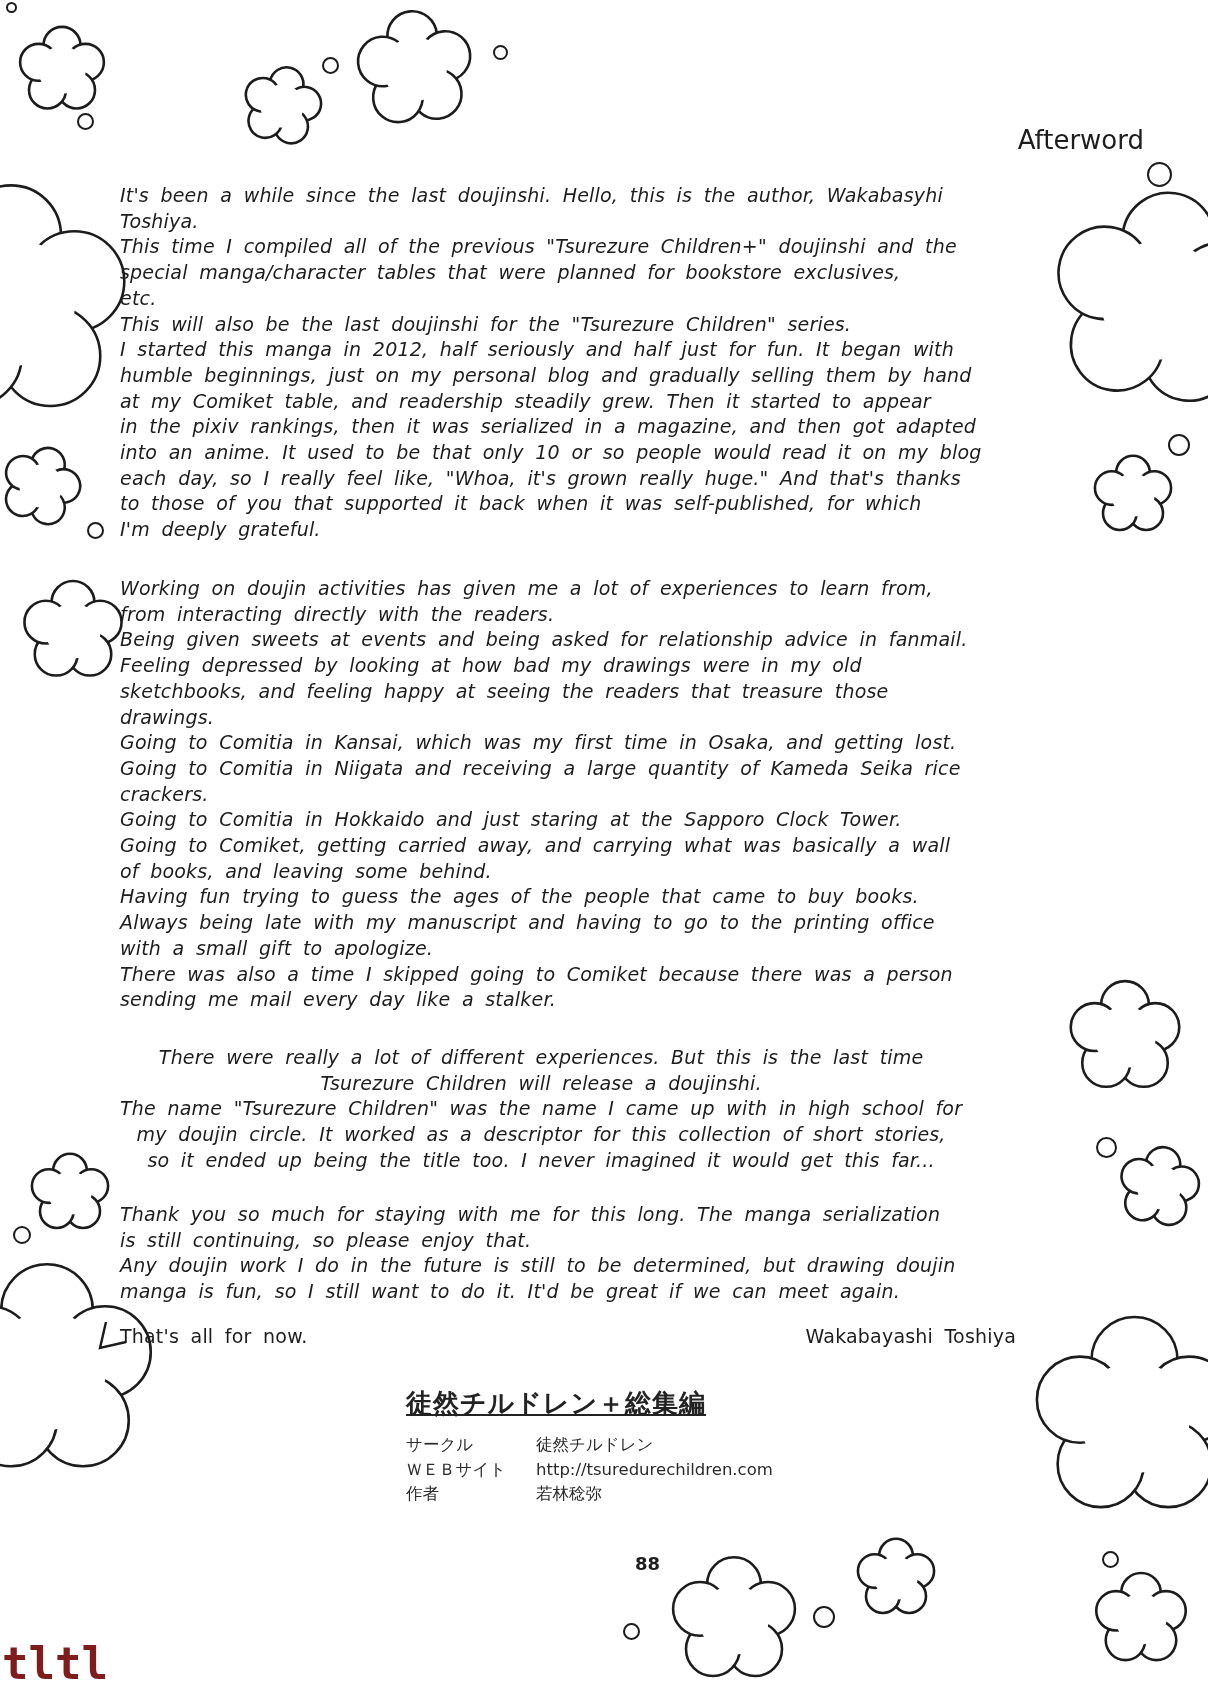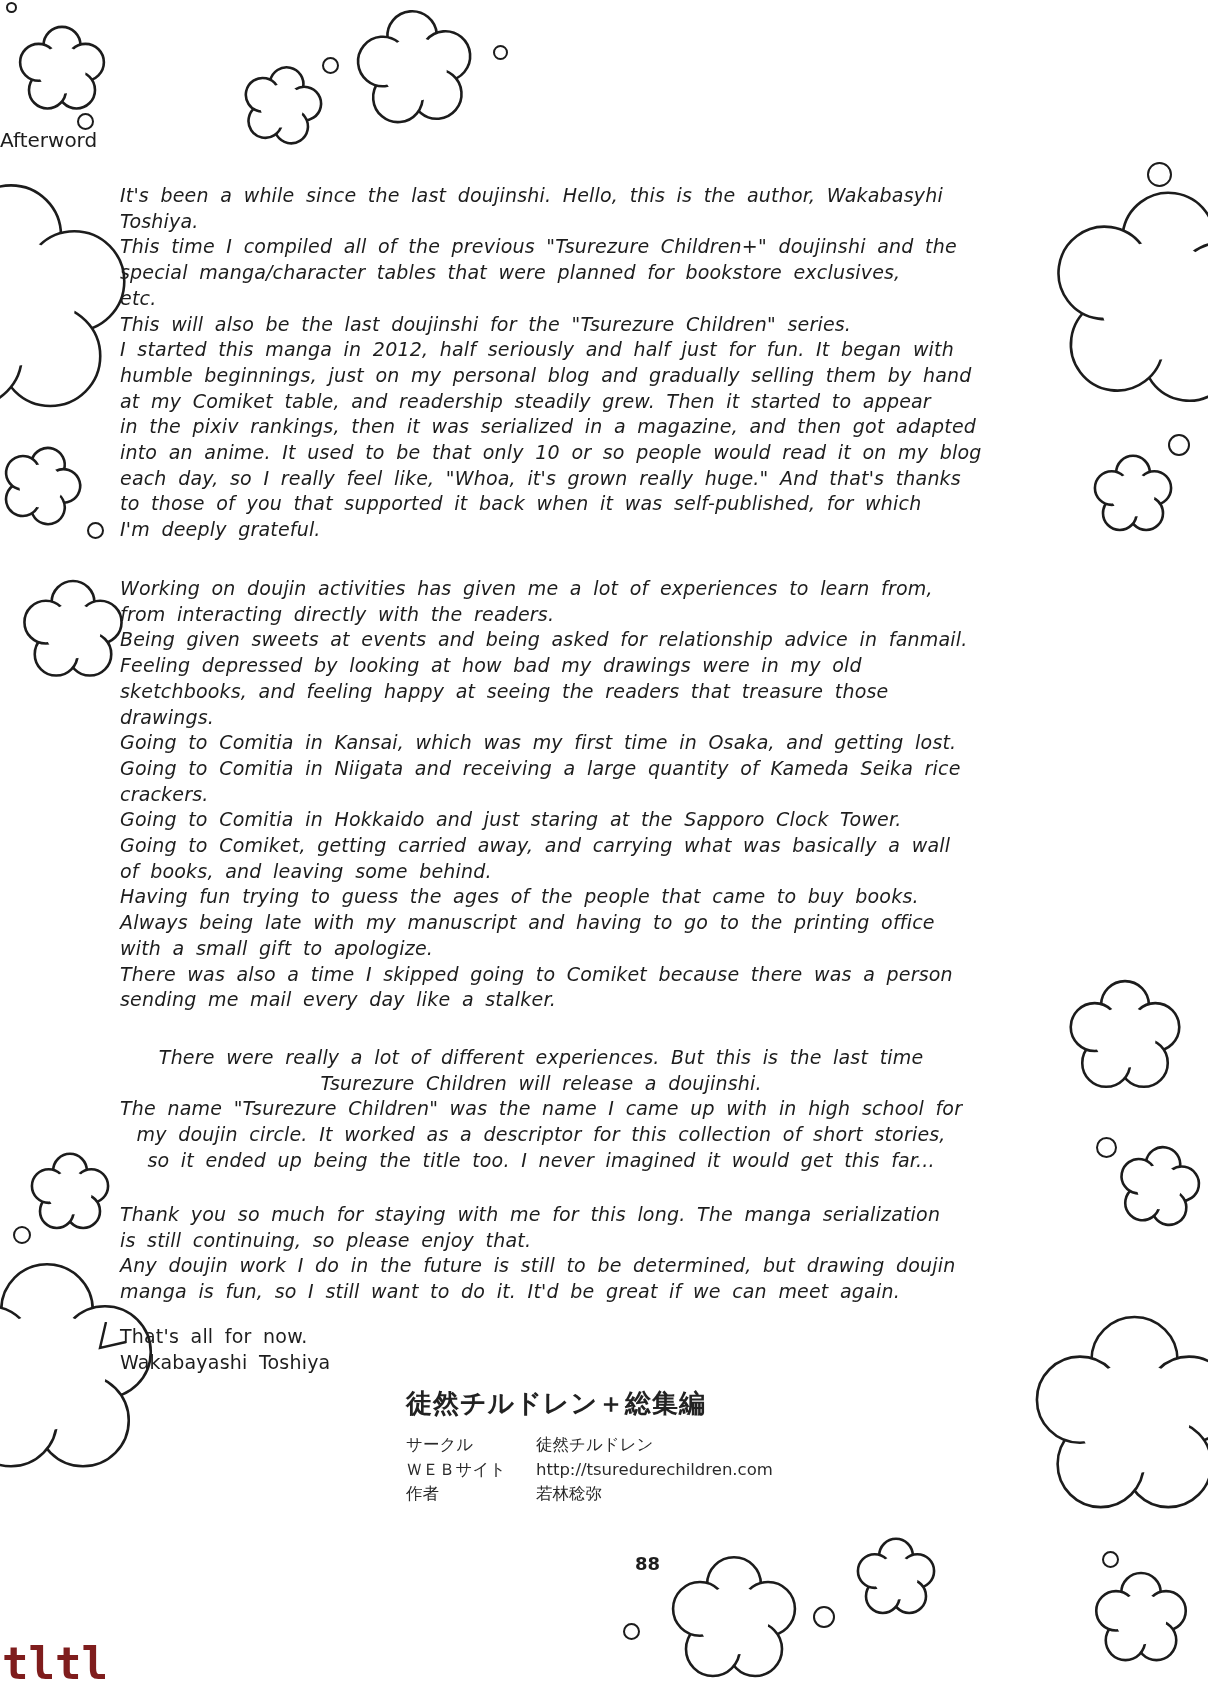"Afterword" .afterword-title { font-size: 20px -> 26px; text-align: left -> right }
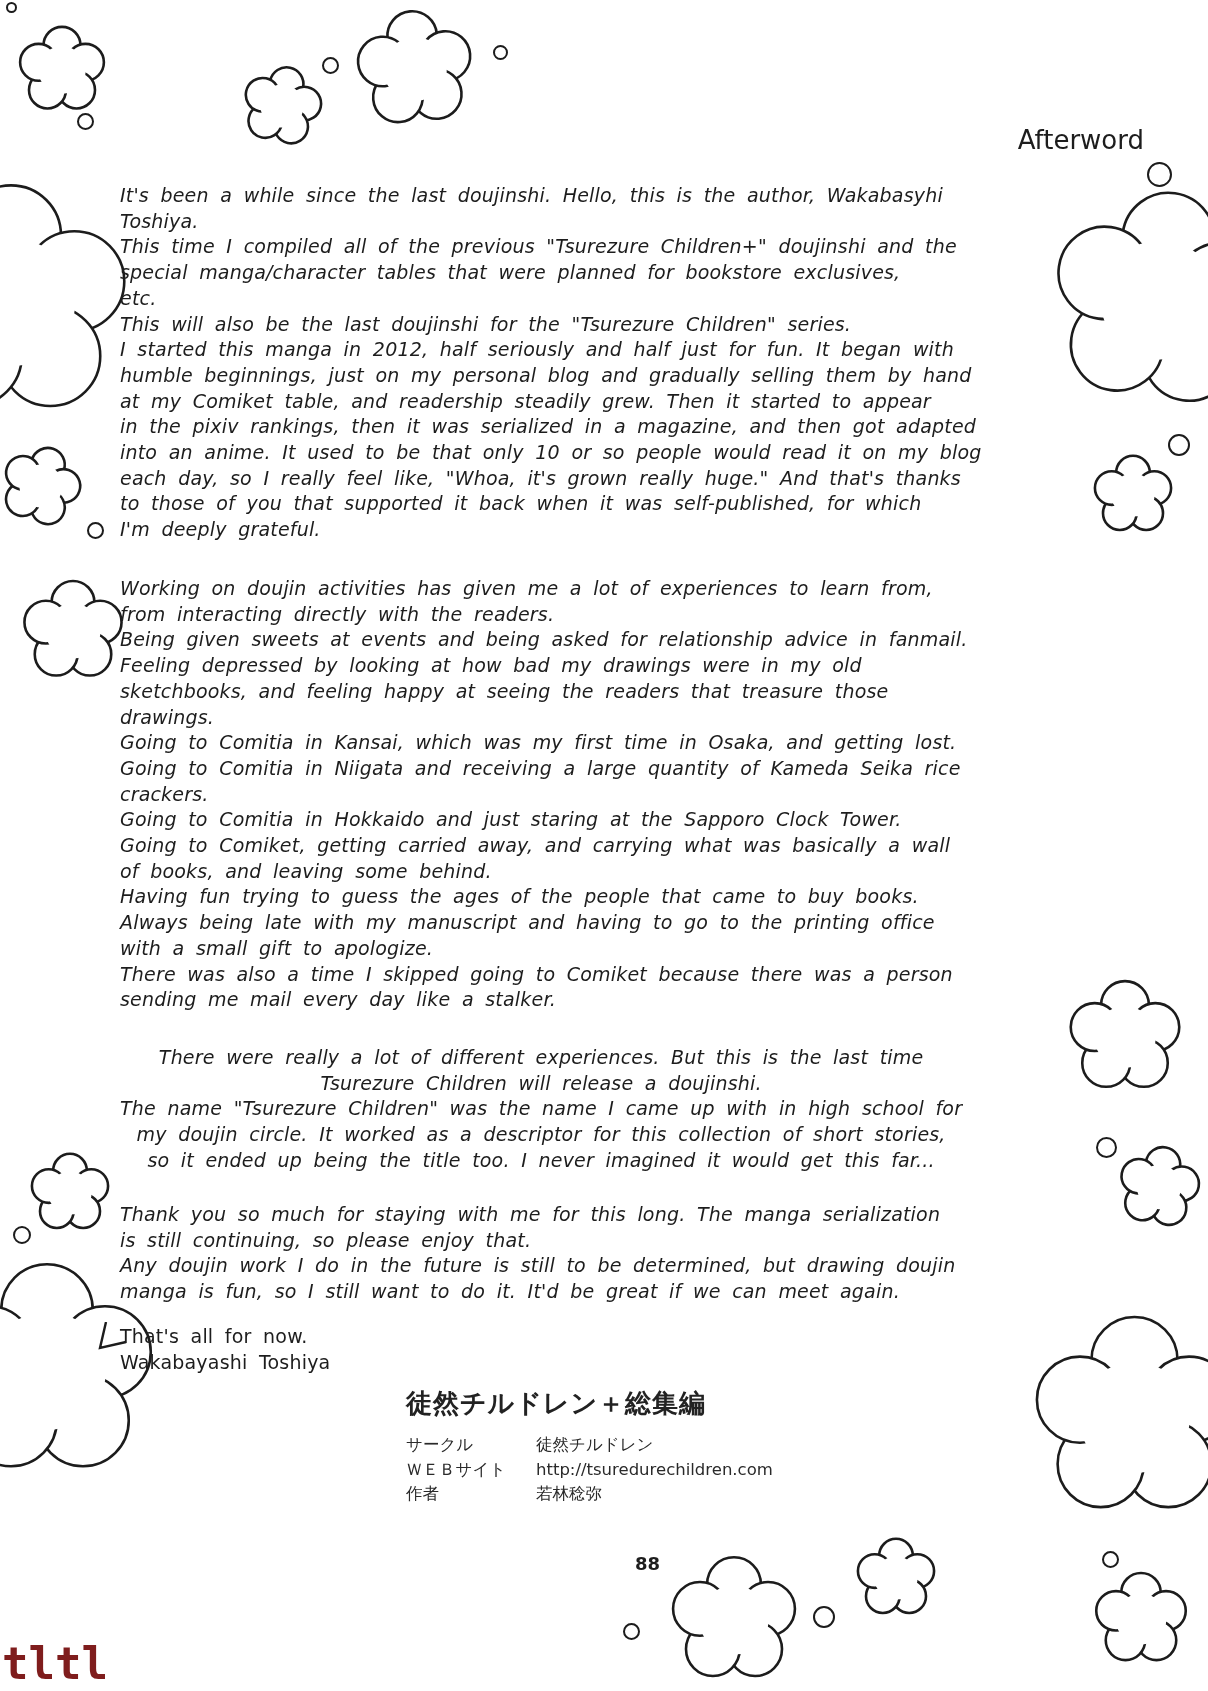"That's all for now." .closing { flex-direction: column -> none }
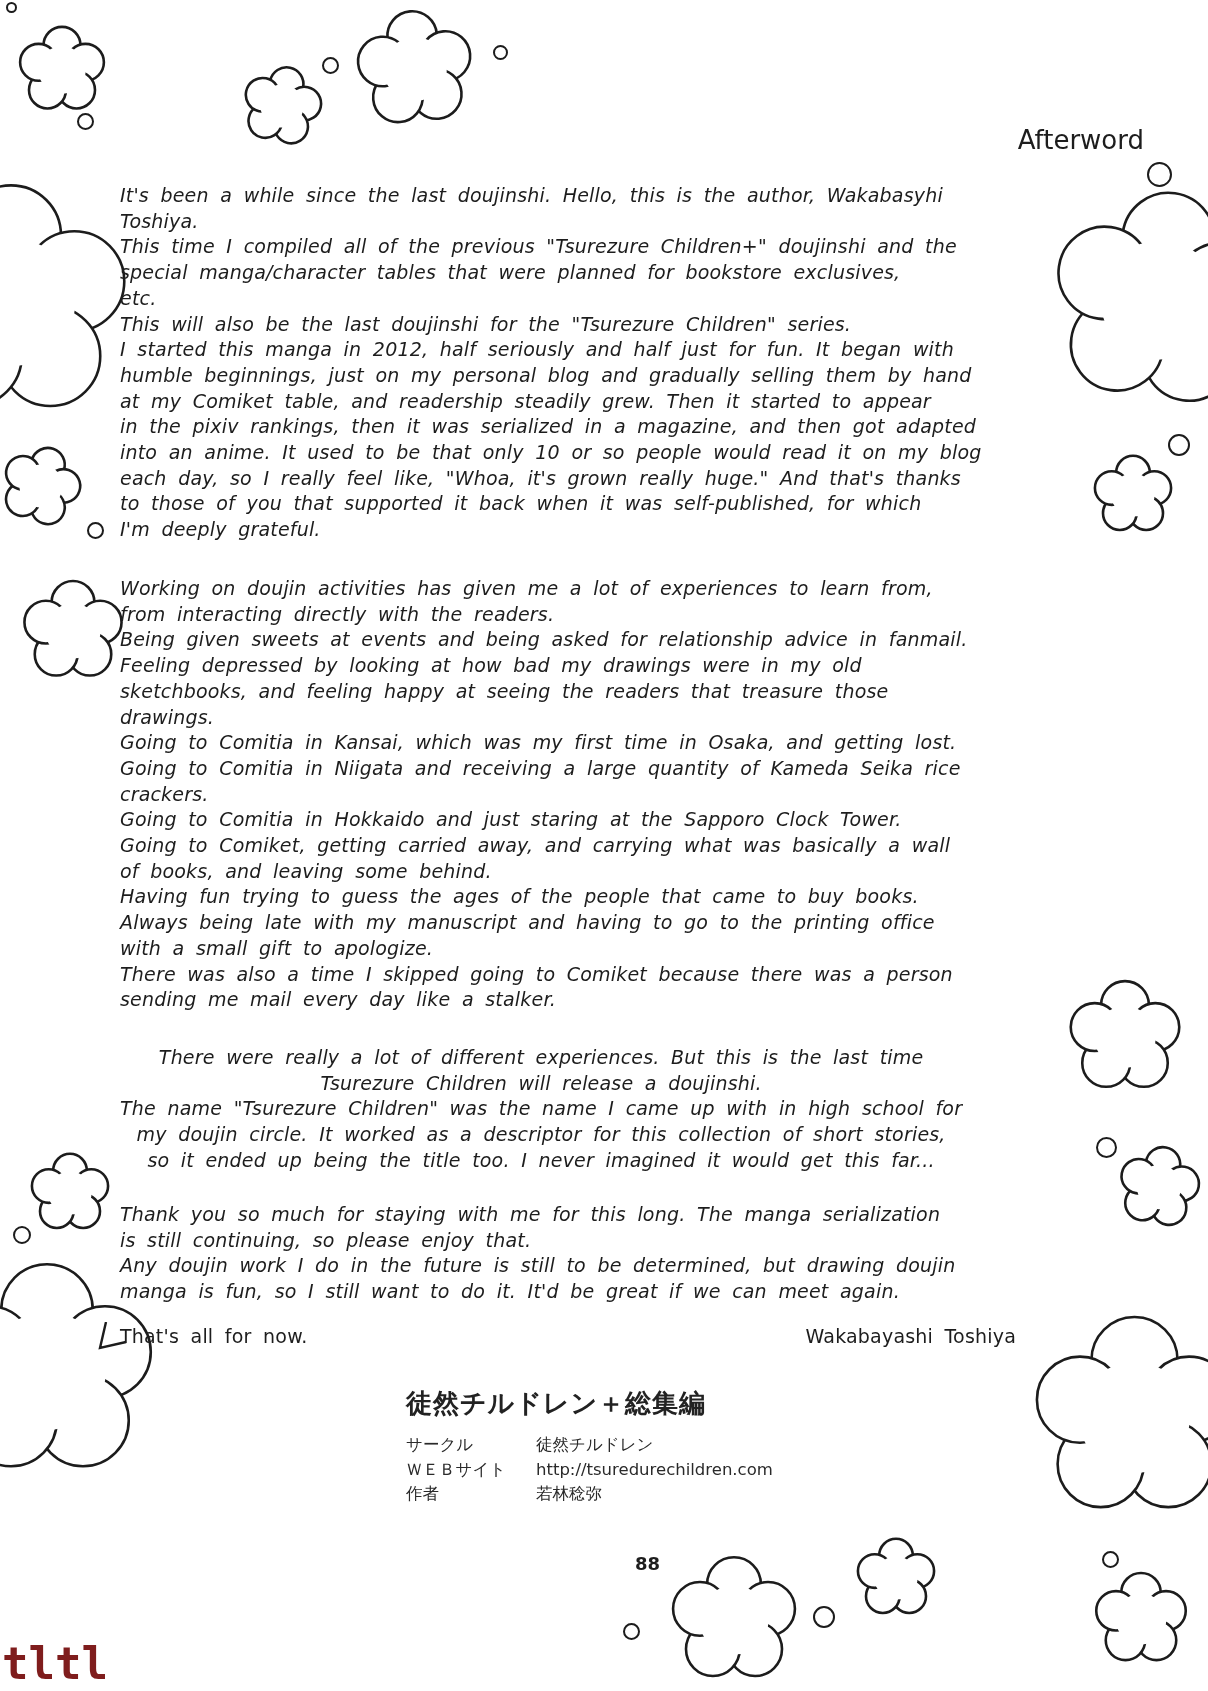"徒然チルドレン＋総集編" .colophon-title { text-decoration: none -> underline }
